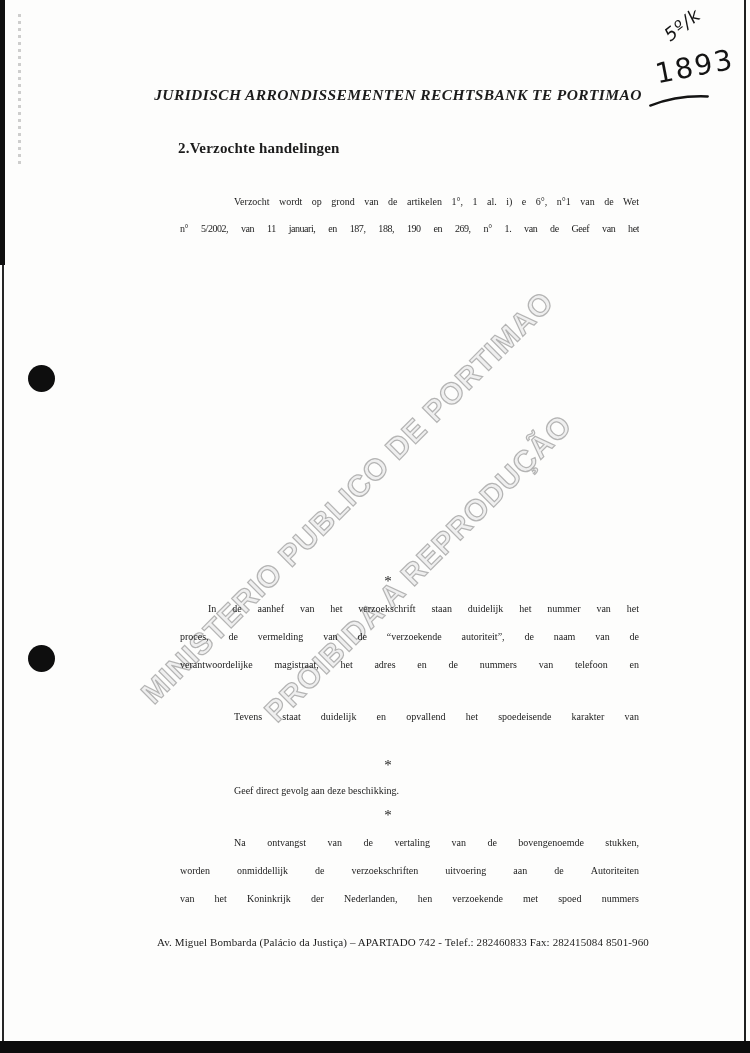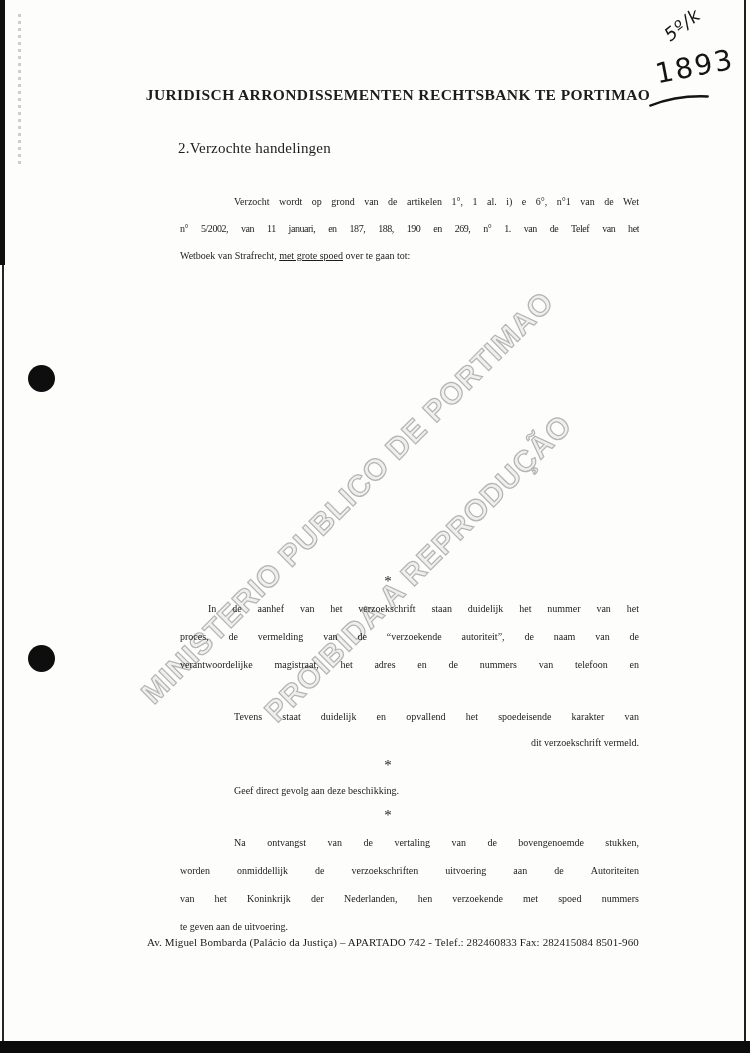"JURIDISCH ARRONDISSEMENTEN RECHTSBANK TE" .title { font-style: none -> italic }
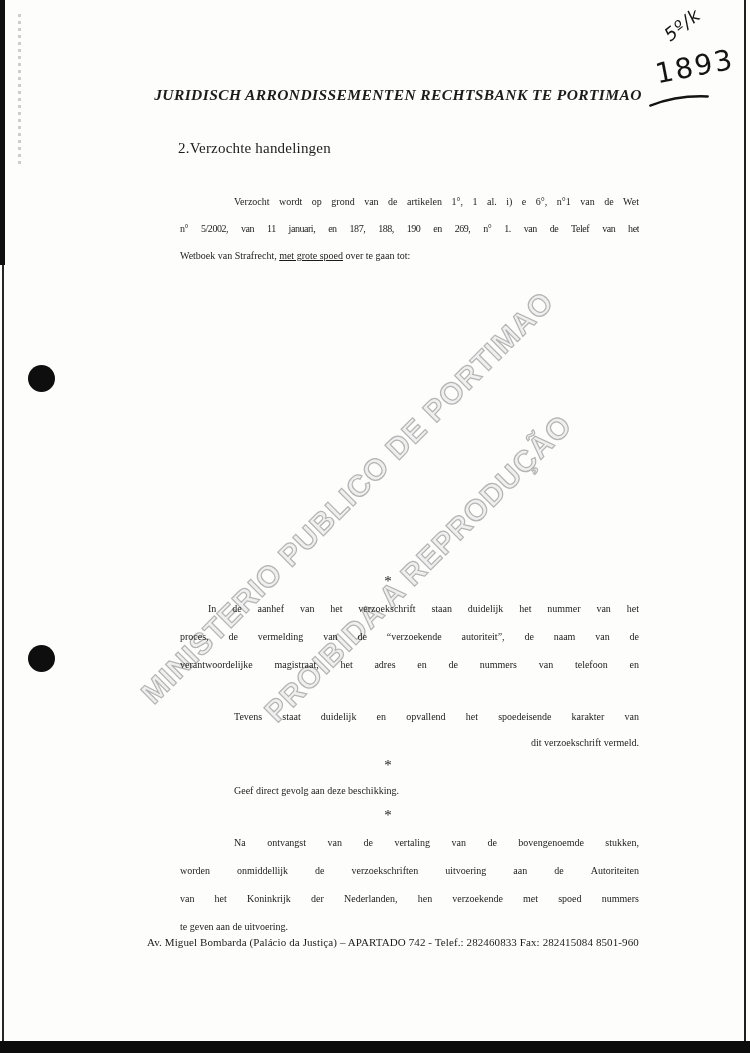"2.Verzochte handelingen" .heading { font-weight: 400 -> 700 }
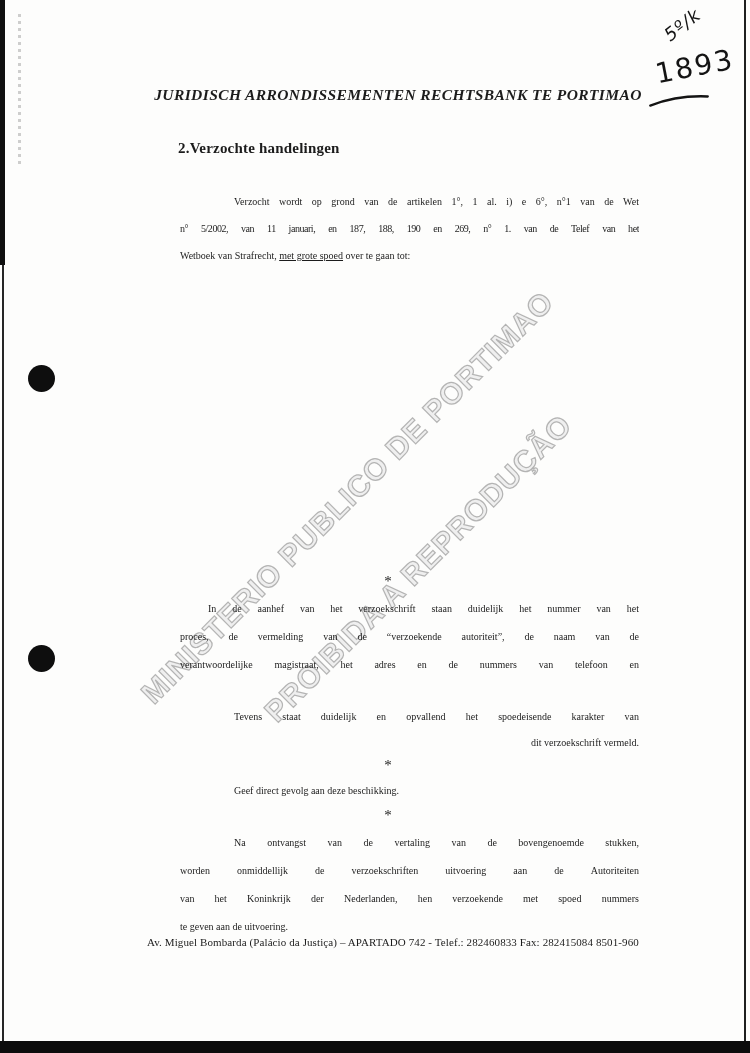"Telef" span { text: Telef -> Geef }
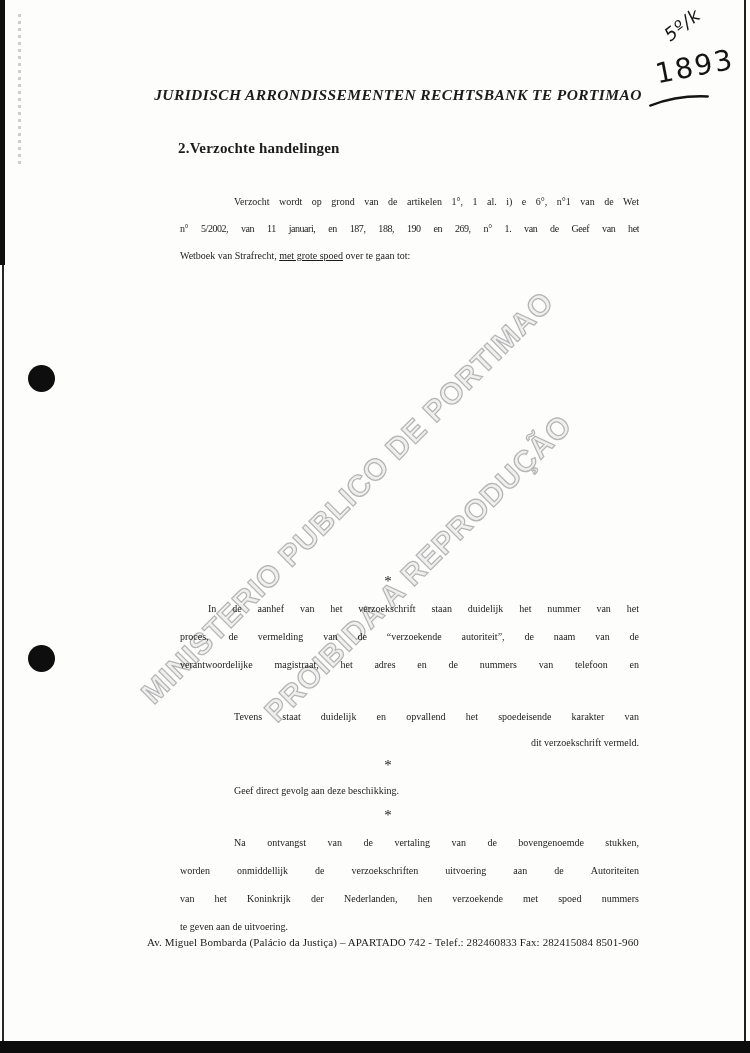"Wetboek van Strafrecht, met grote" div.ln { html: <div><span>Wetboek van Strafrecht, </span><span>met grote spoed</span><span> over te gaan tot:</span></div> -> none }
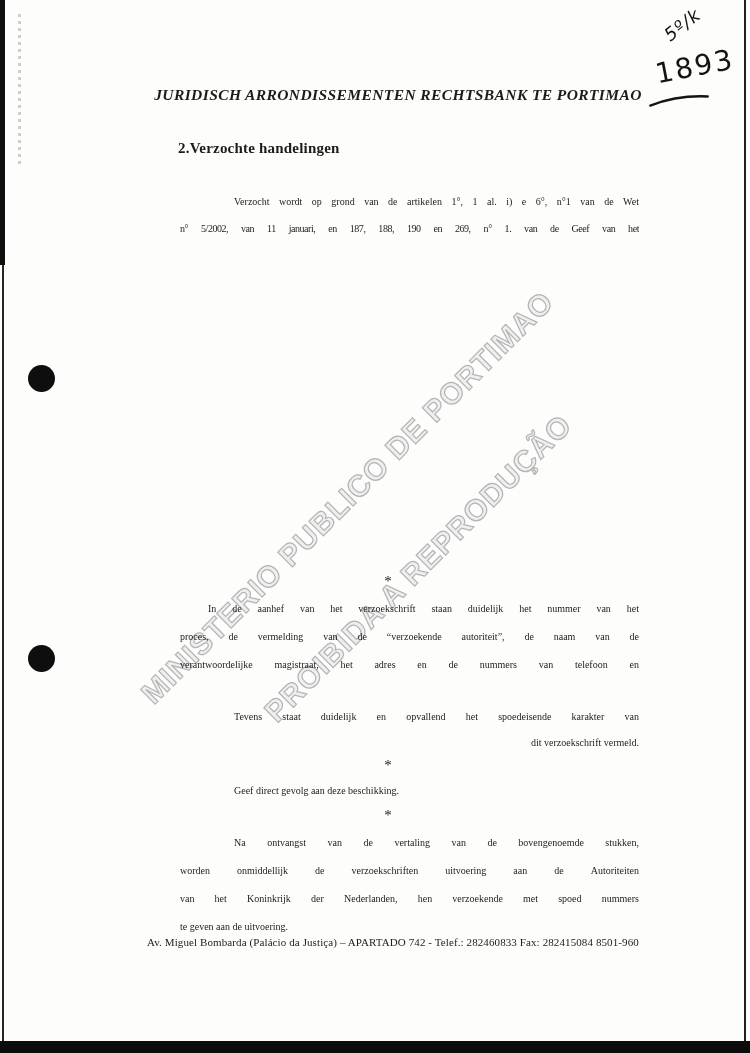"dit verzoekschrift vermeld." div.ln { html: <div>dit verzoekschrift vermeld.</div> -> none }
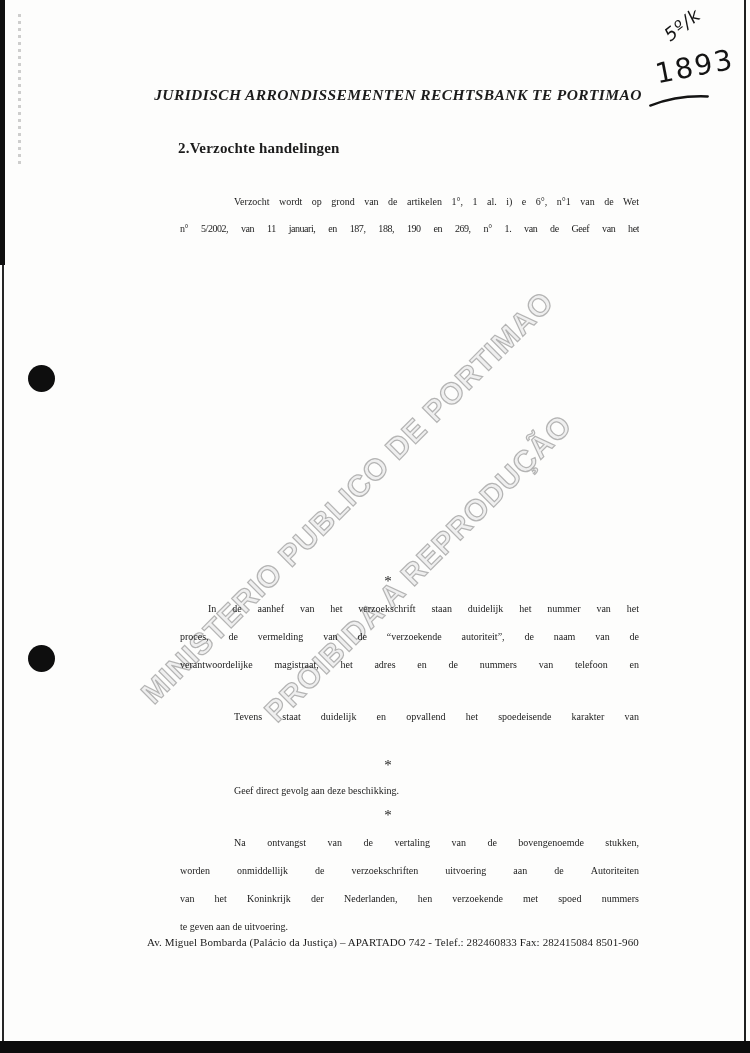"te geven aan de uitvoering." div.ln { html: <div>te geven aan de uitvoering.</div> -> none }
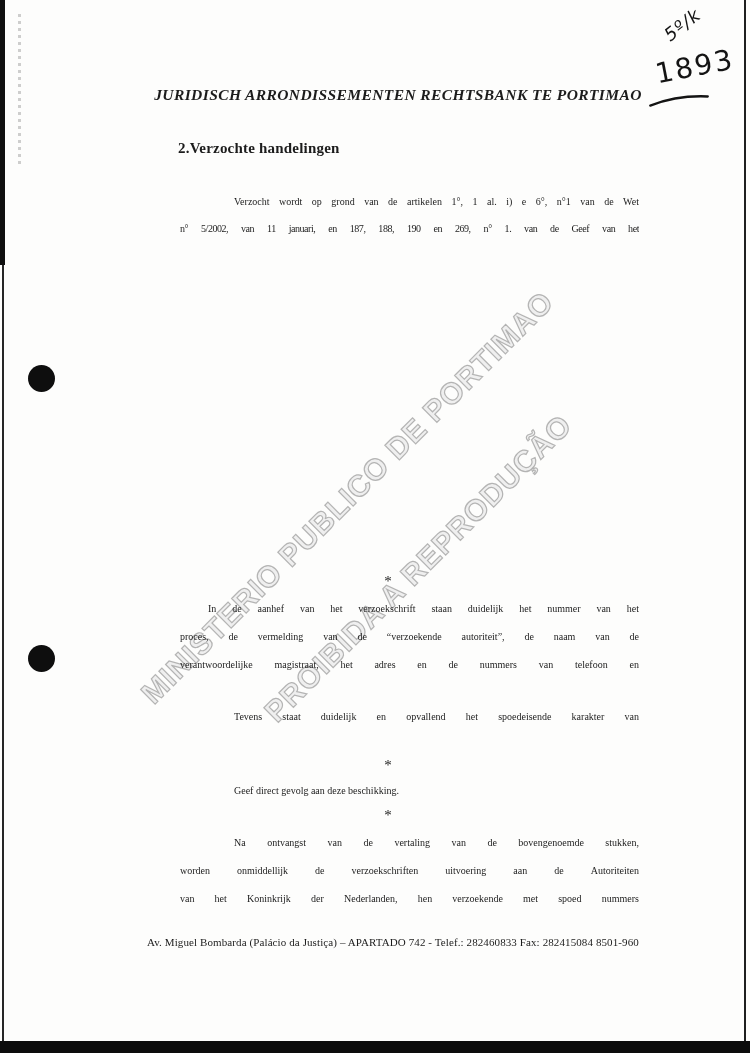"Av. Miguel Bombarda (Palácio da" .footer { left: 147px -> 157px }
